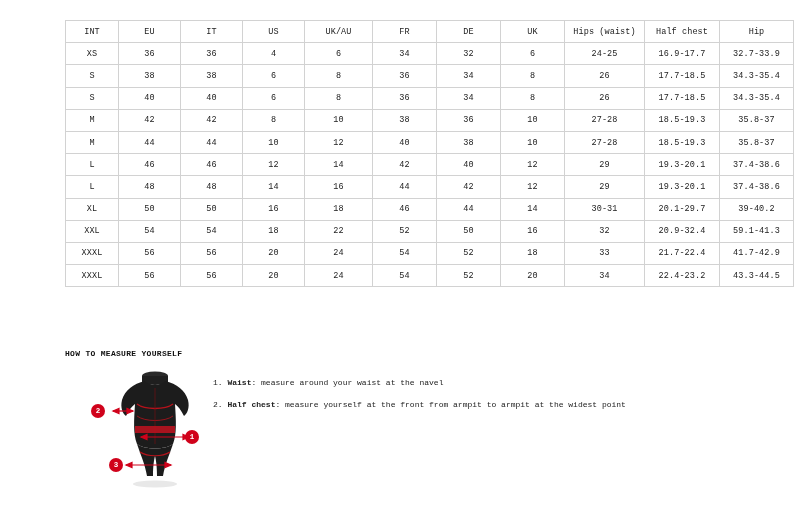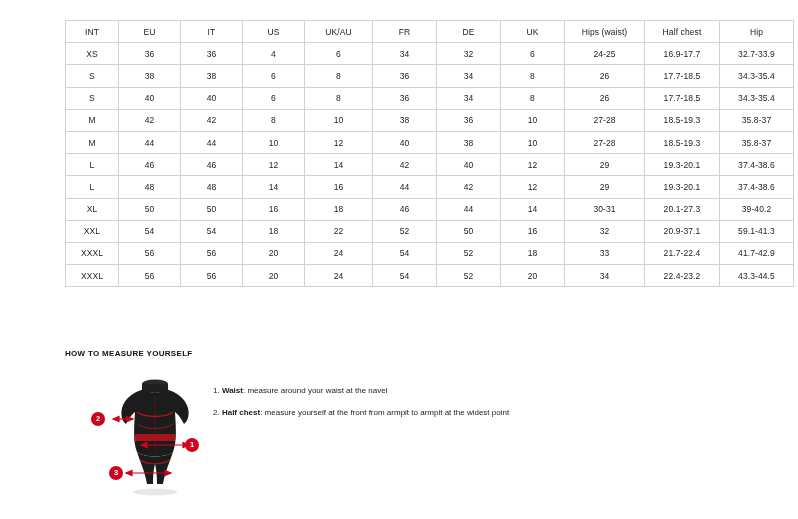"INT" .page { font-family: none -> Liberation Mono, monospace }
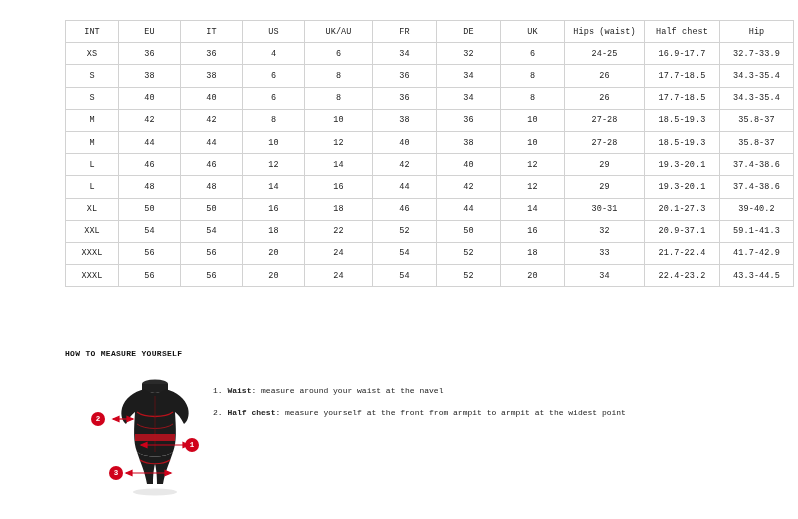"20.1-27.3" td.lcell { text: 20.1-27.3 -> 20.1-29.7 }
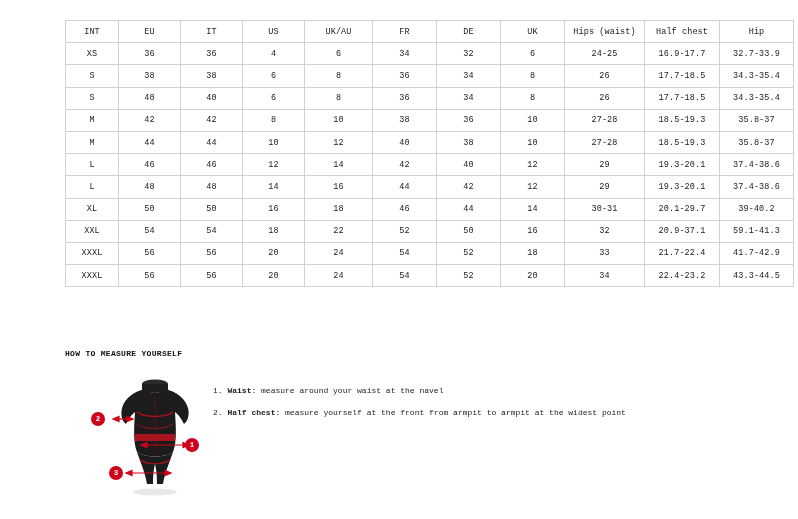"20.9-37.1" td.lcell { text: 20.9-37.1 -> 20.9-32.4 }
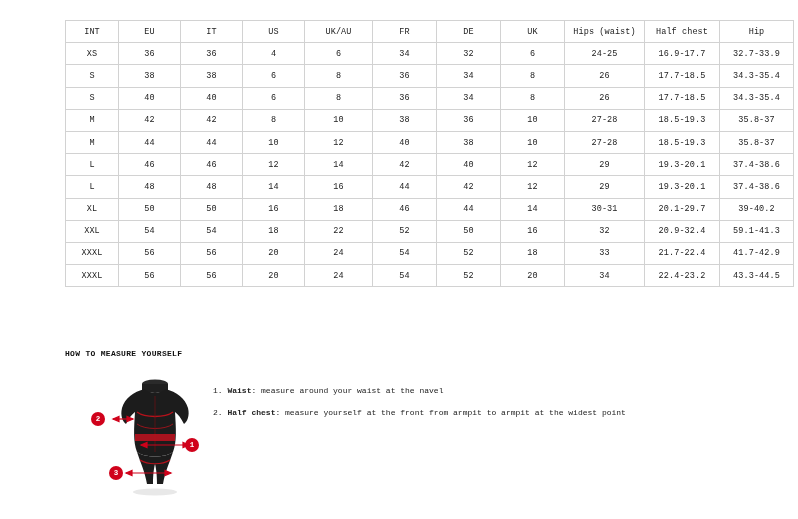"HOW TO MEASURE YOURSELF" .measure-title { margin-bottom: 14px -> 6px }
